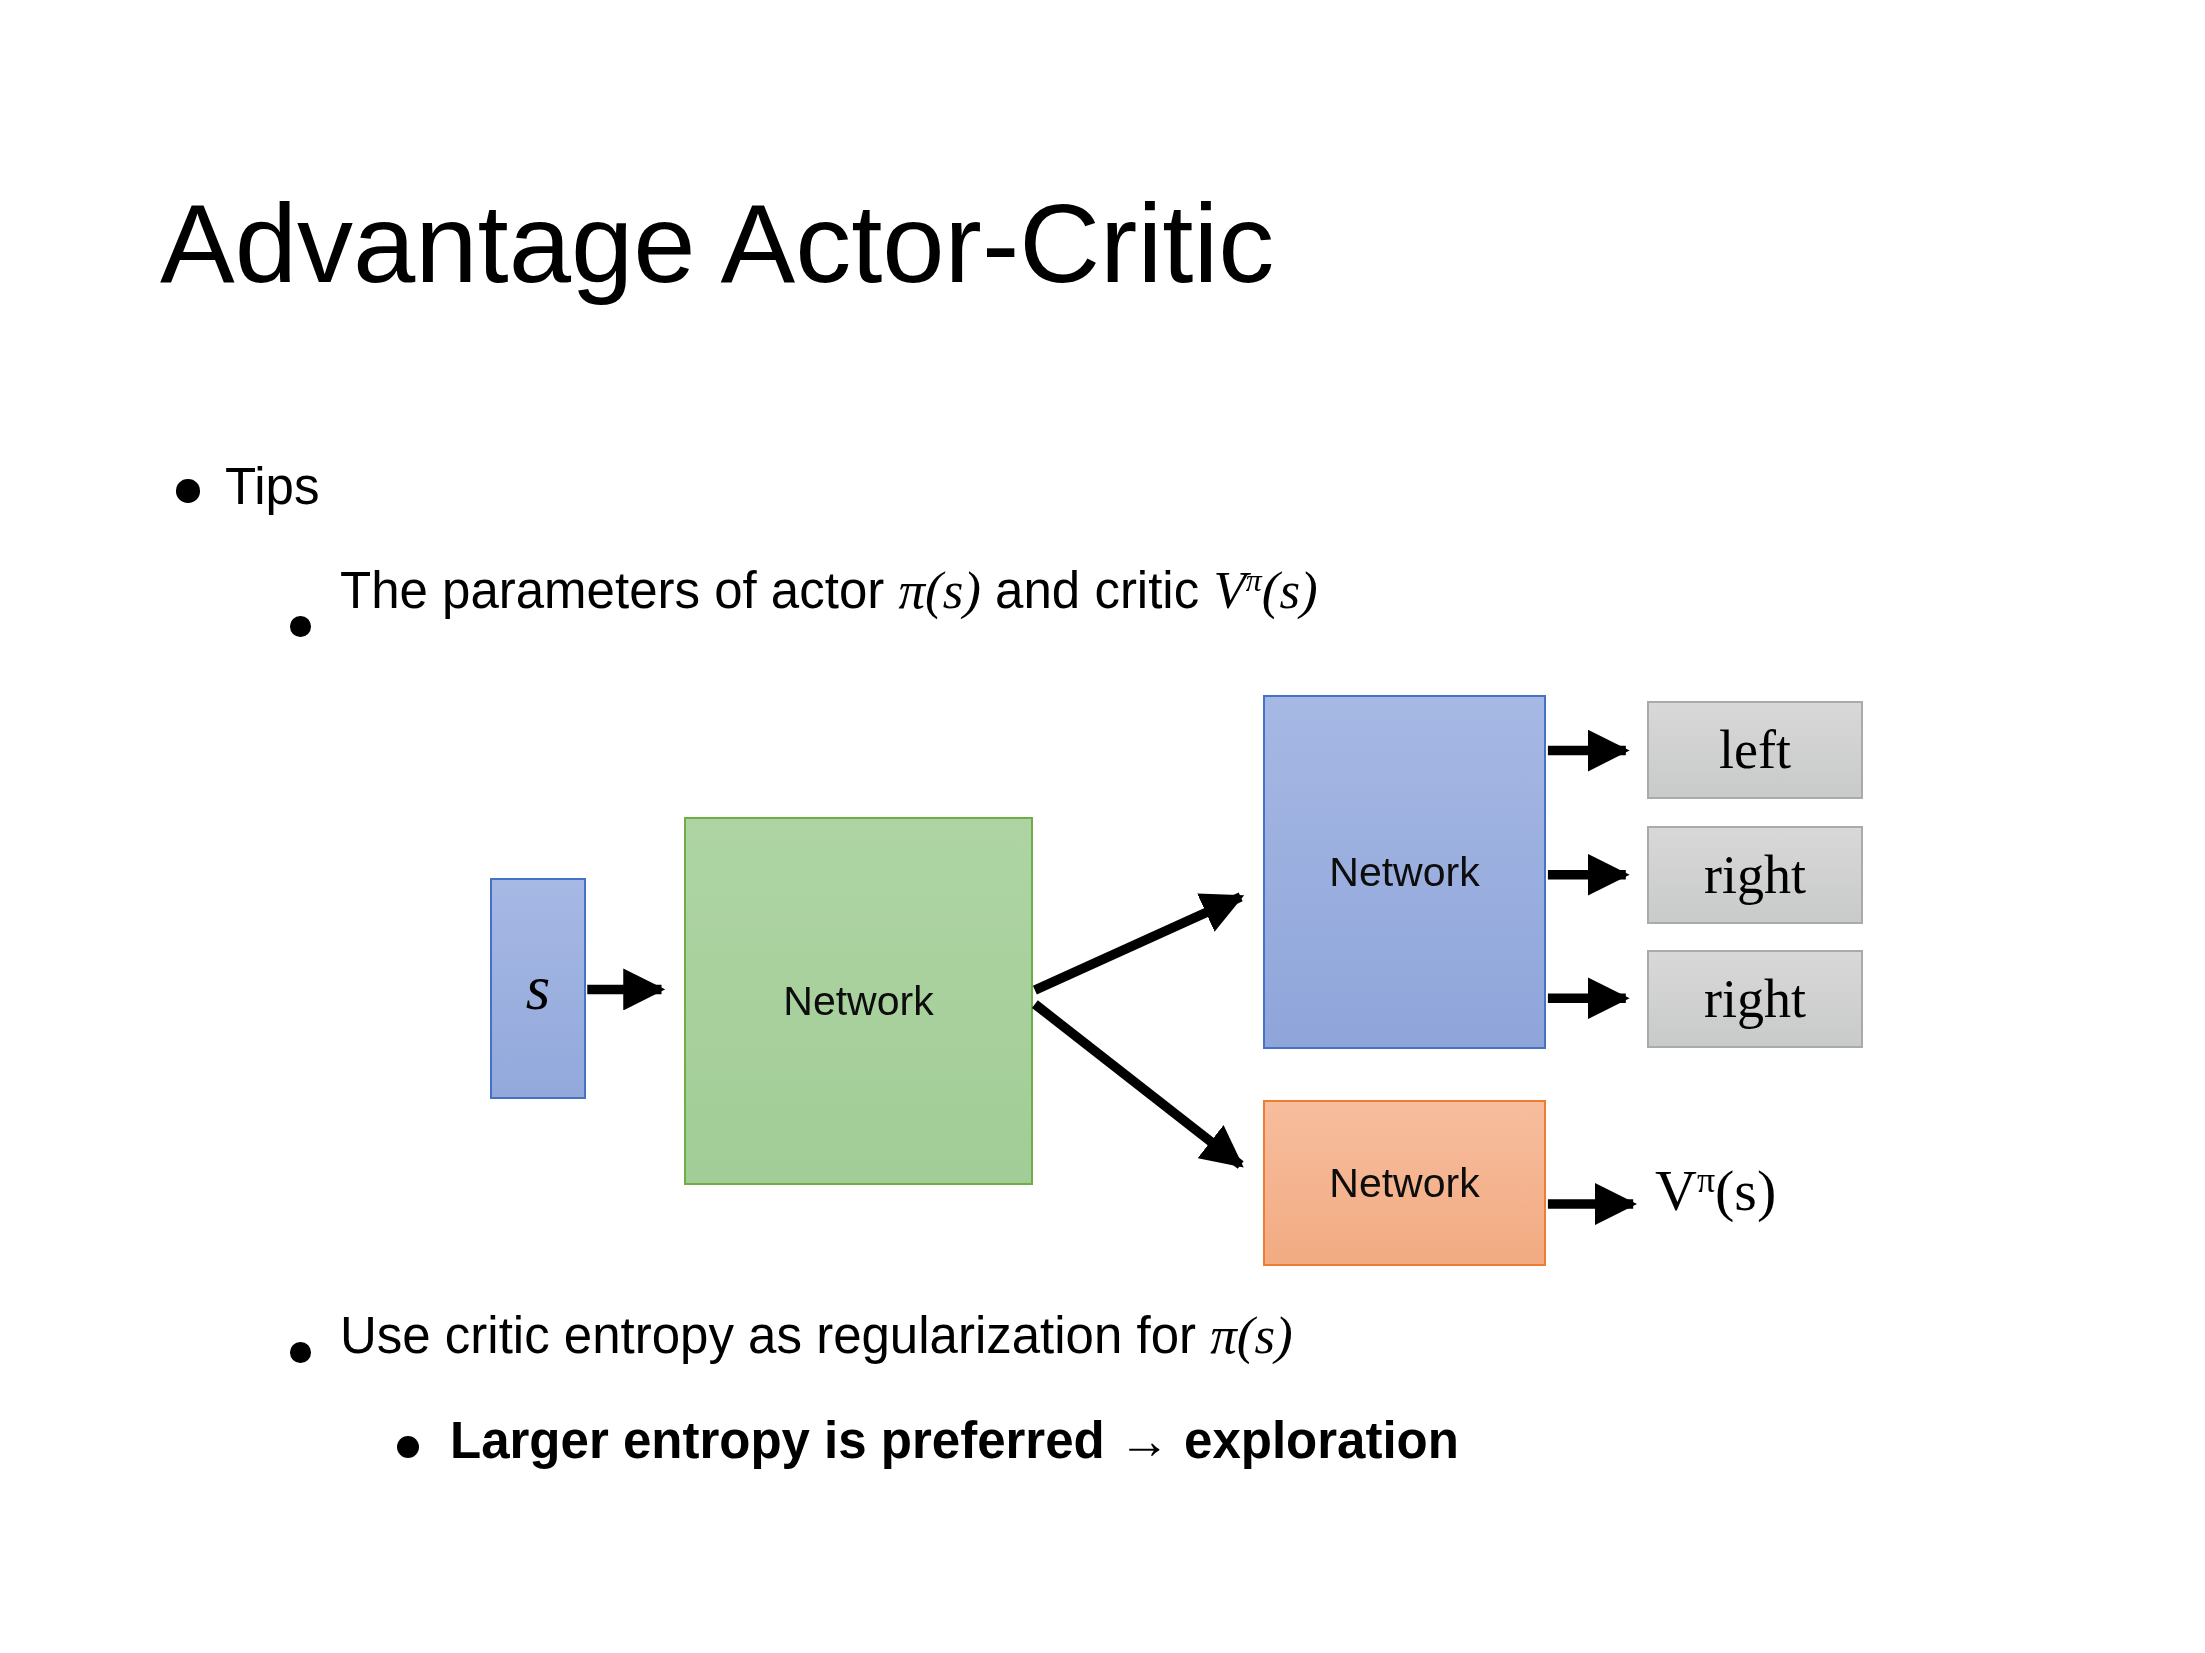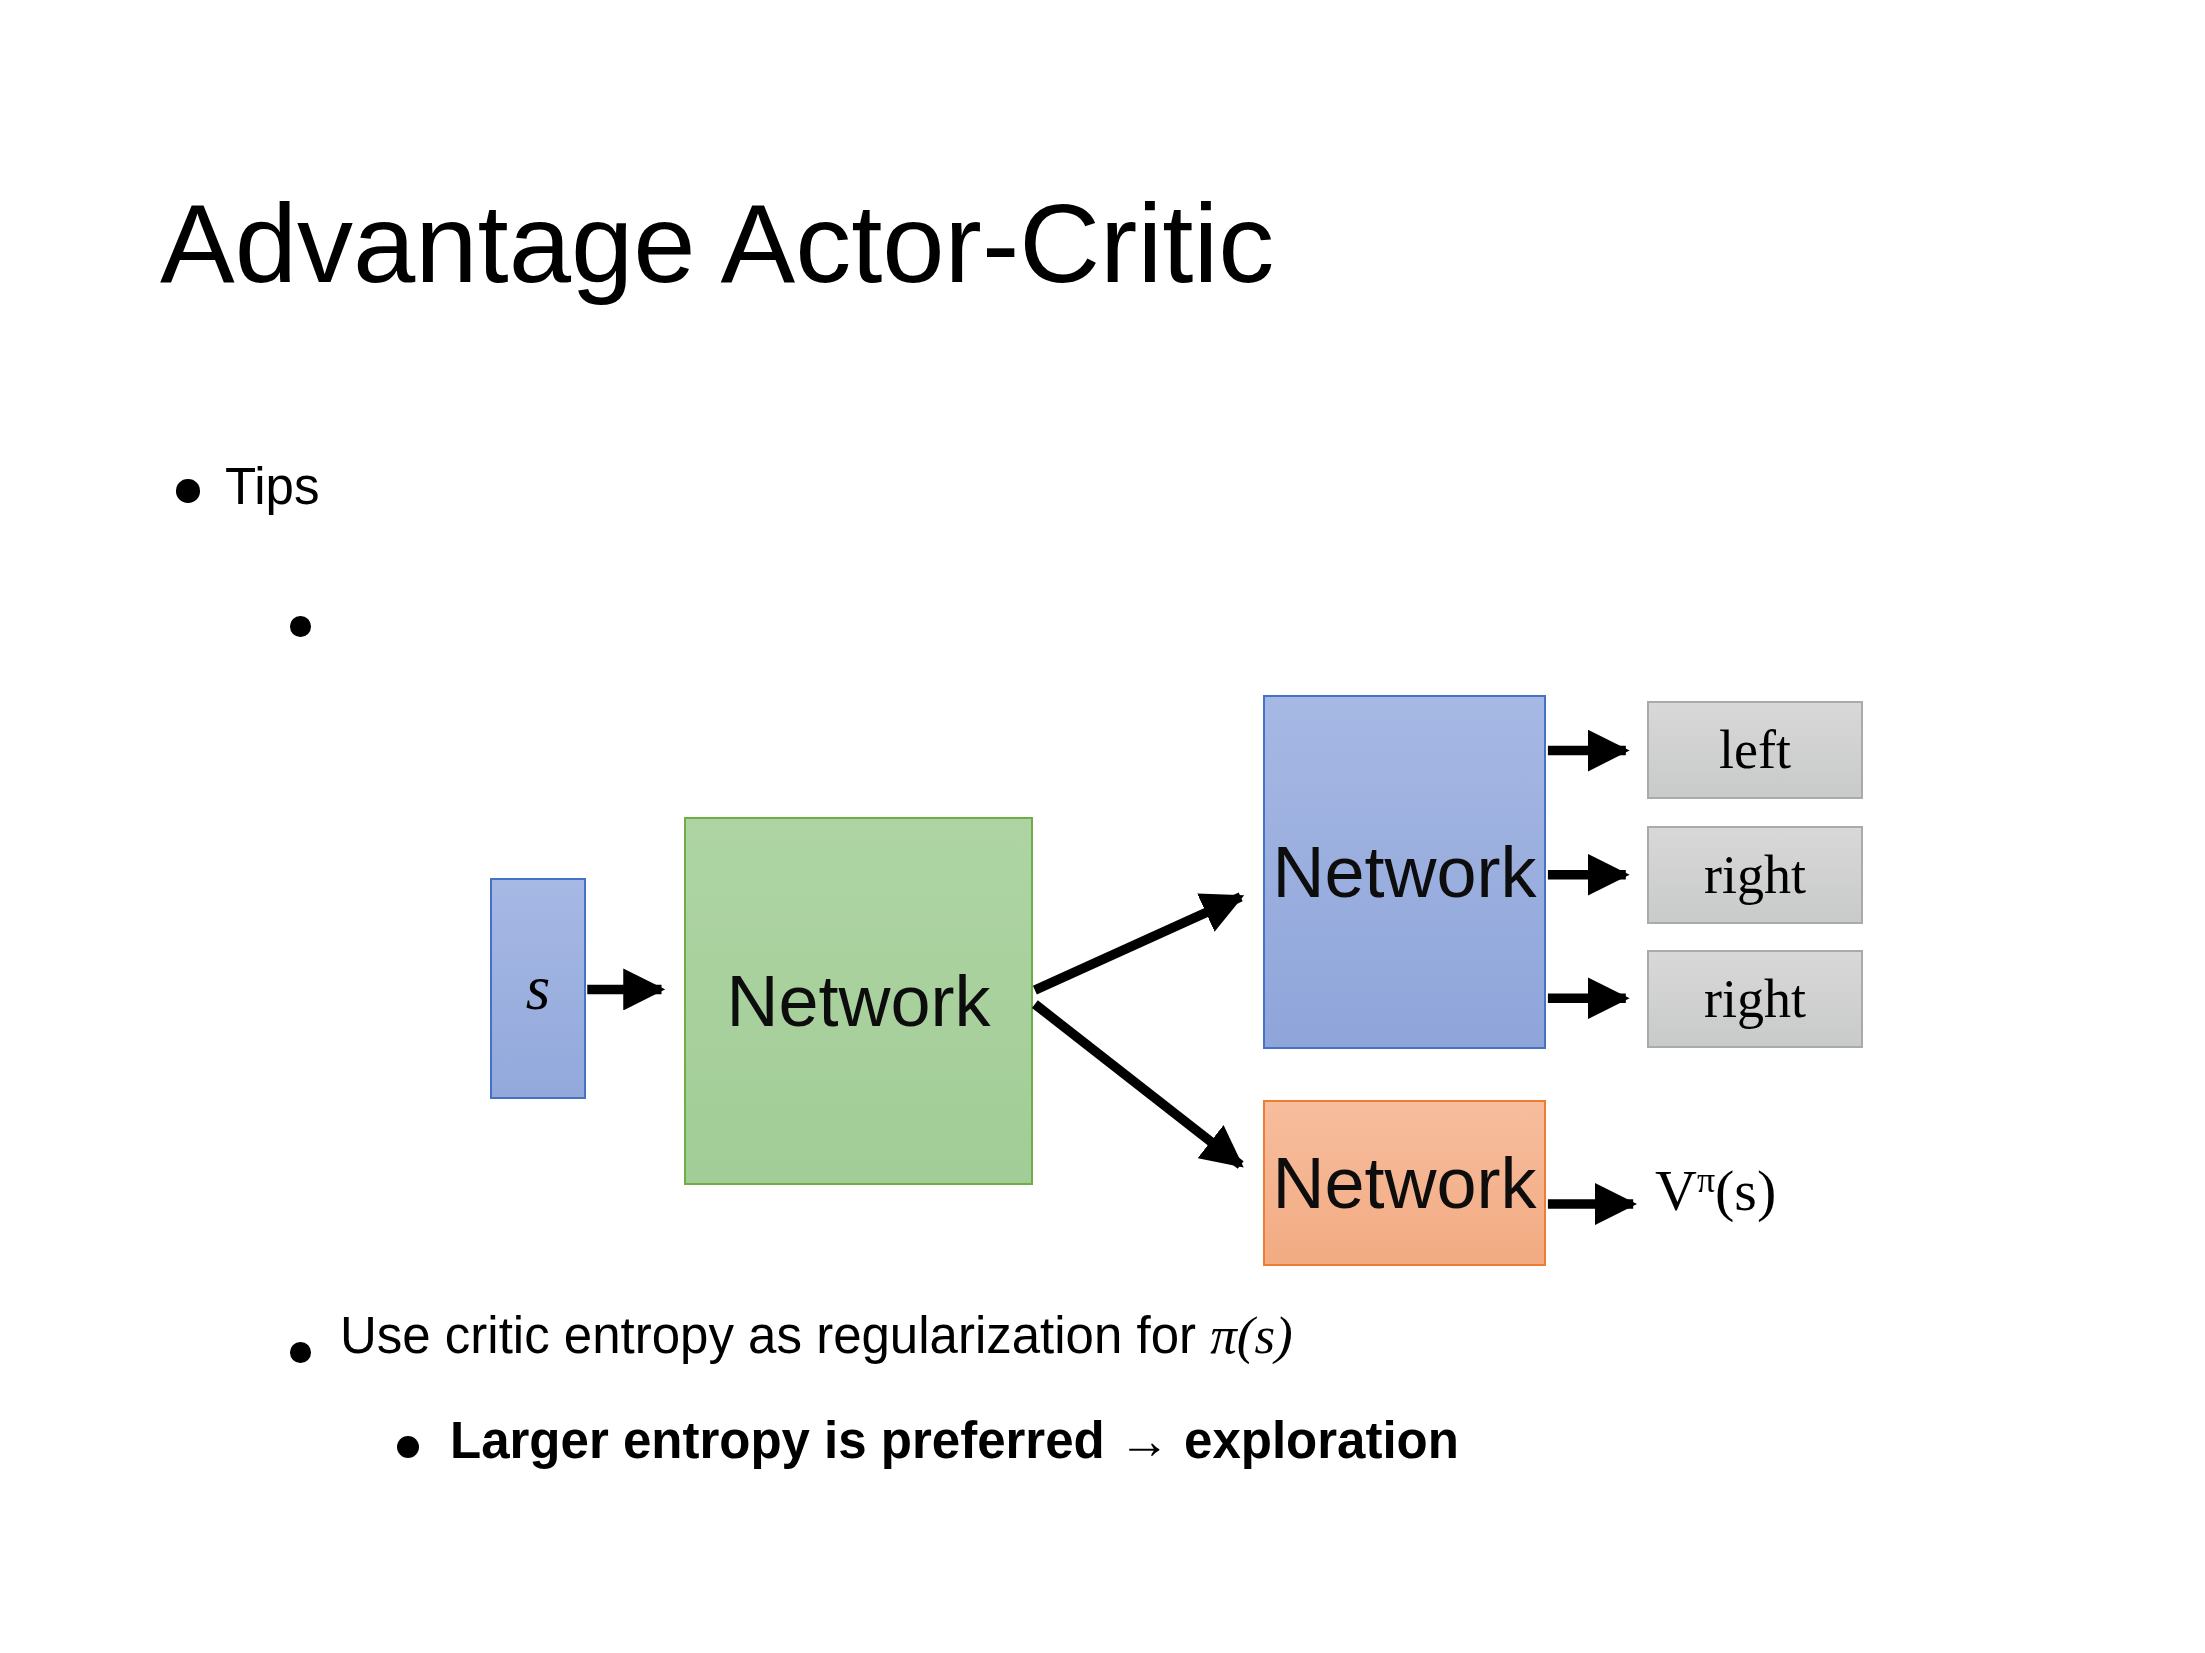"The parameters of actor π(s)" div { html: none -> <div><span>The parameters of actor </span><span>π(s)</span><span> and critic </span><span><span>V</span><span>π</span><span>(s)</span></span></div> }
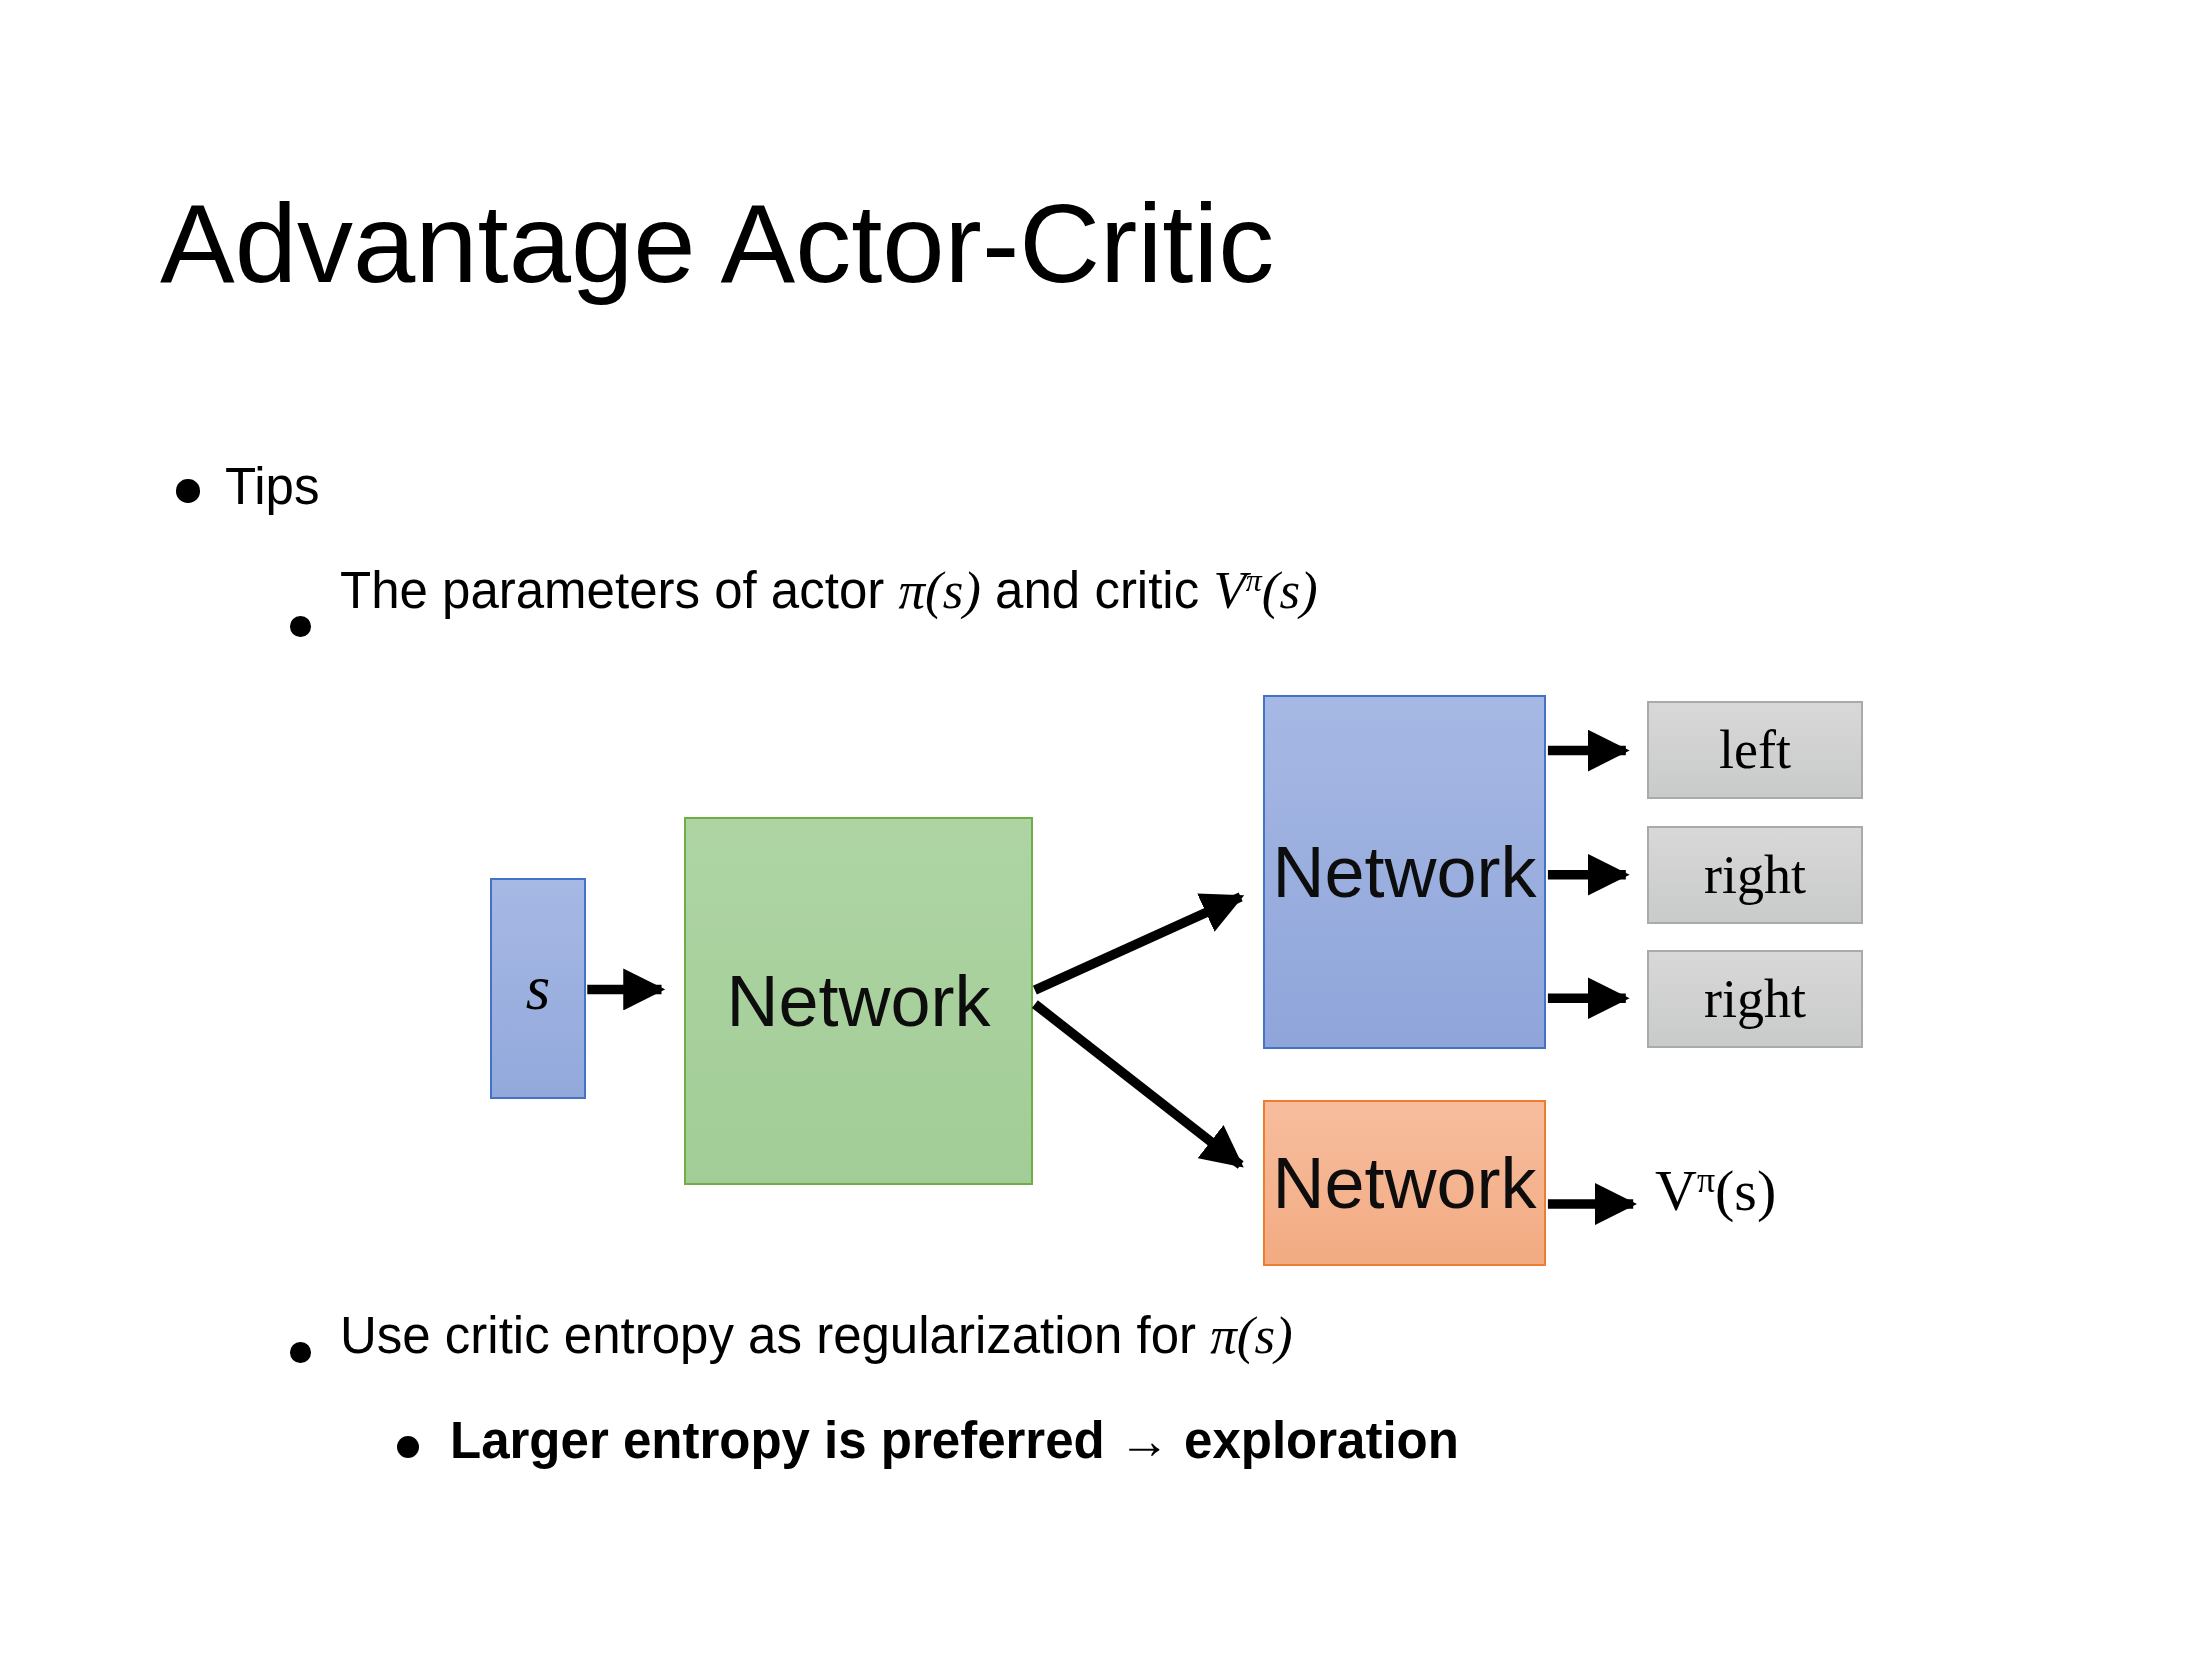"Network" .network-label { font-size: 72px -> 41px }
